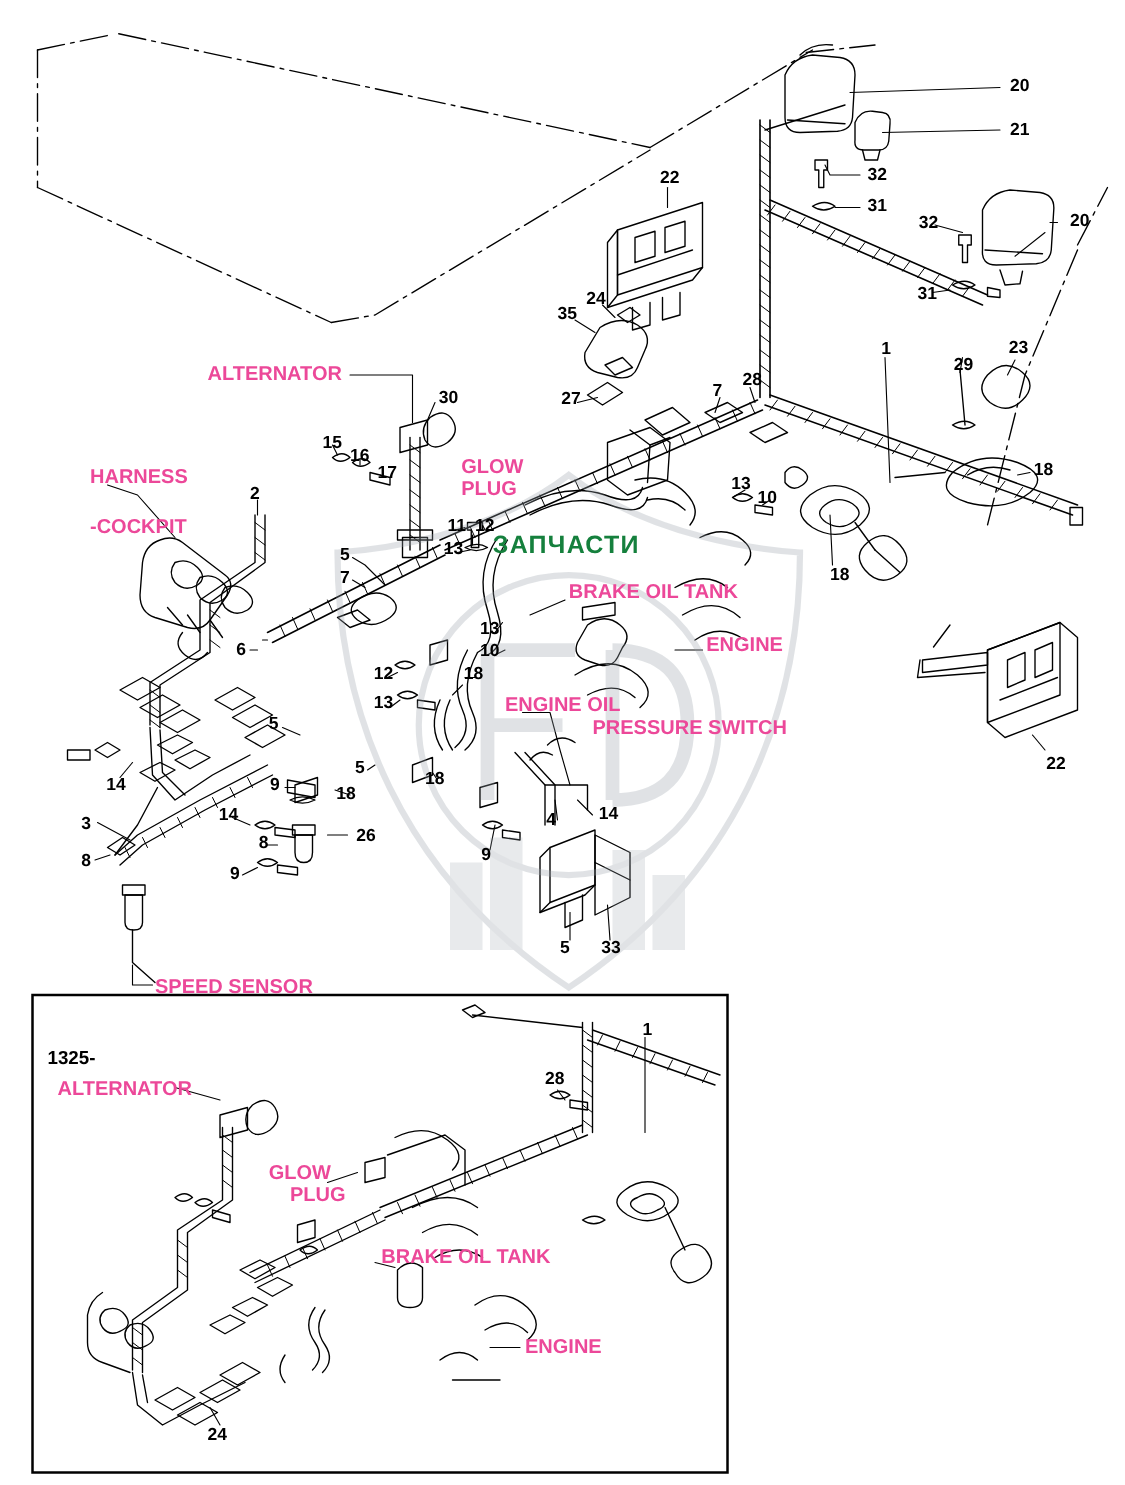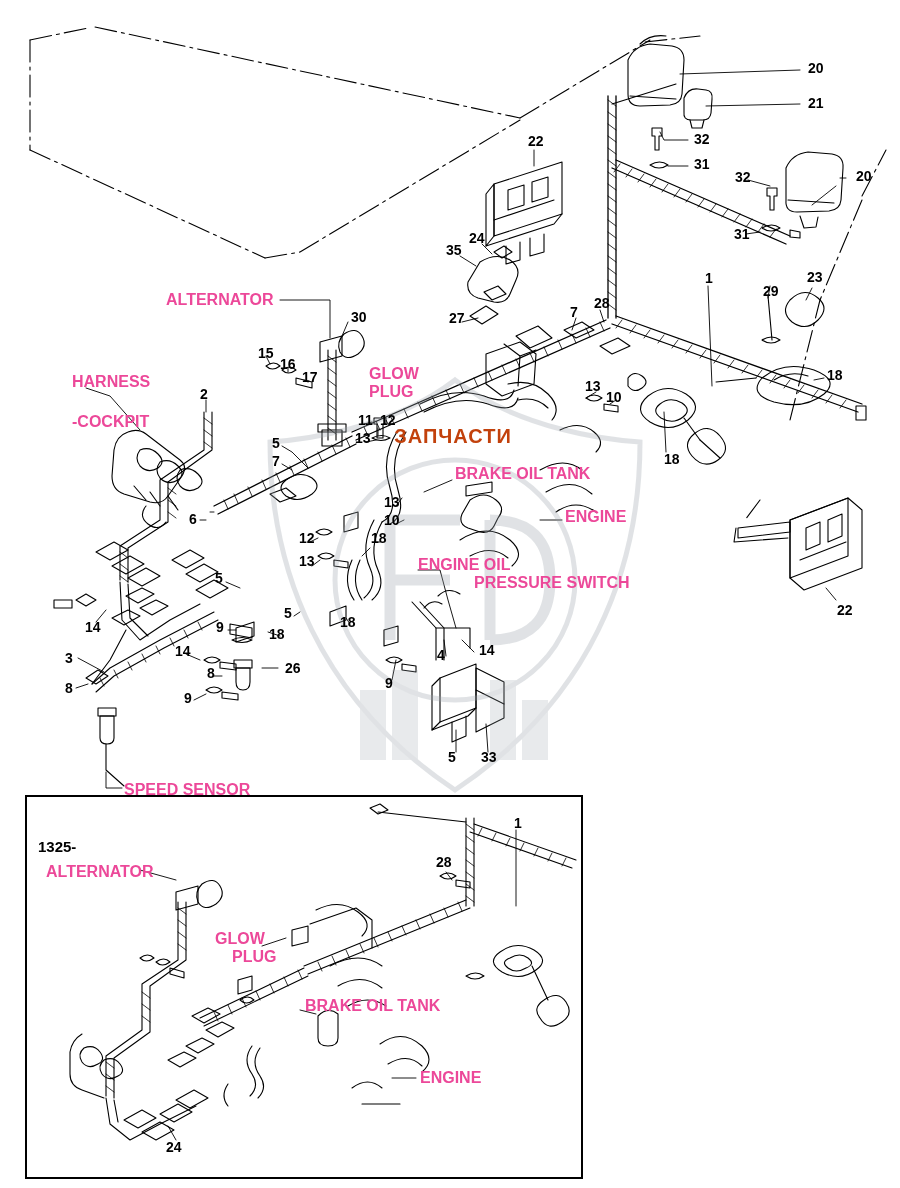"ЗАПЧАСТИ" .wm-text { color: #c2410c -> #15803d }
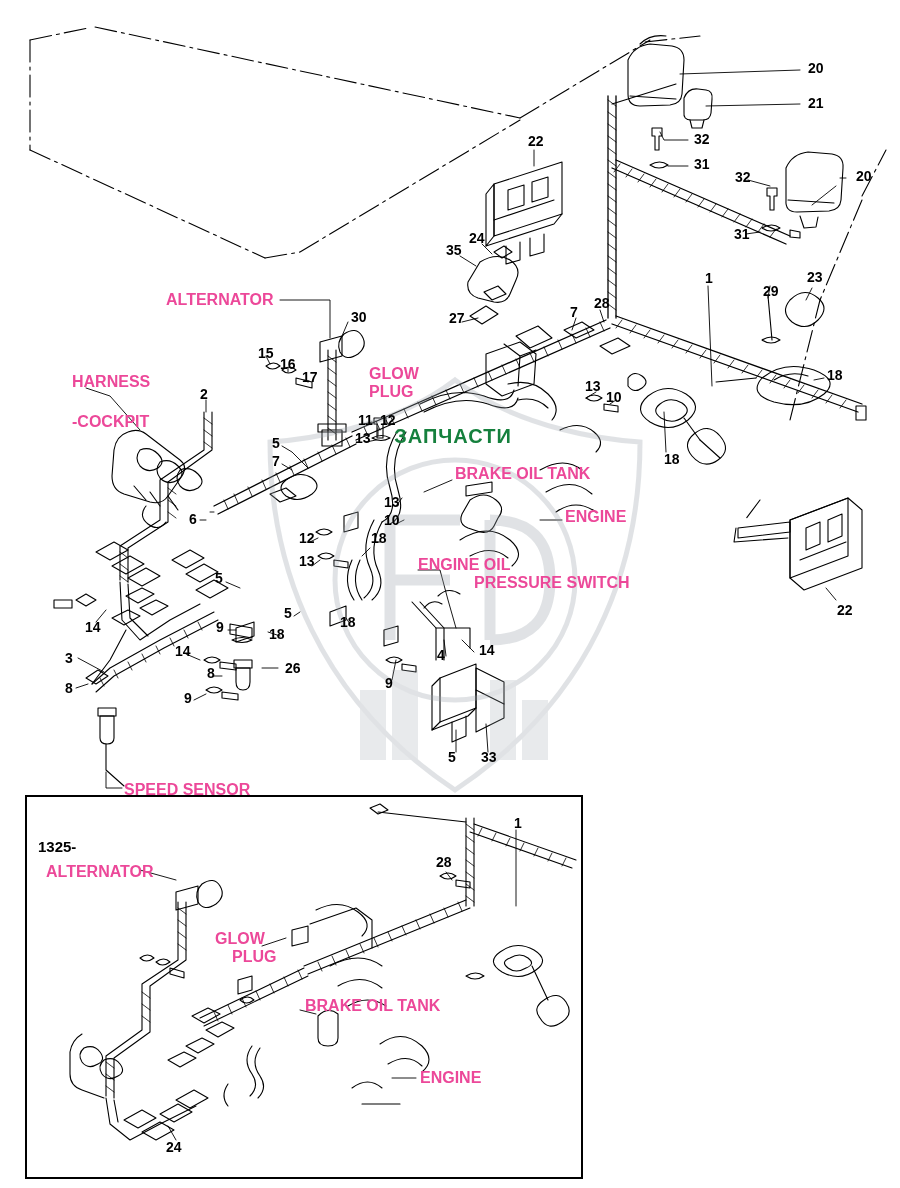"ENGINE OIL" div.lbl { left: 418px -> 404px }
